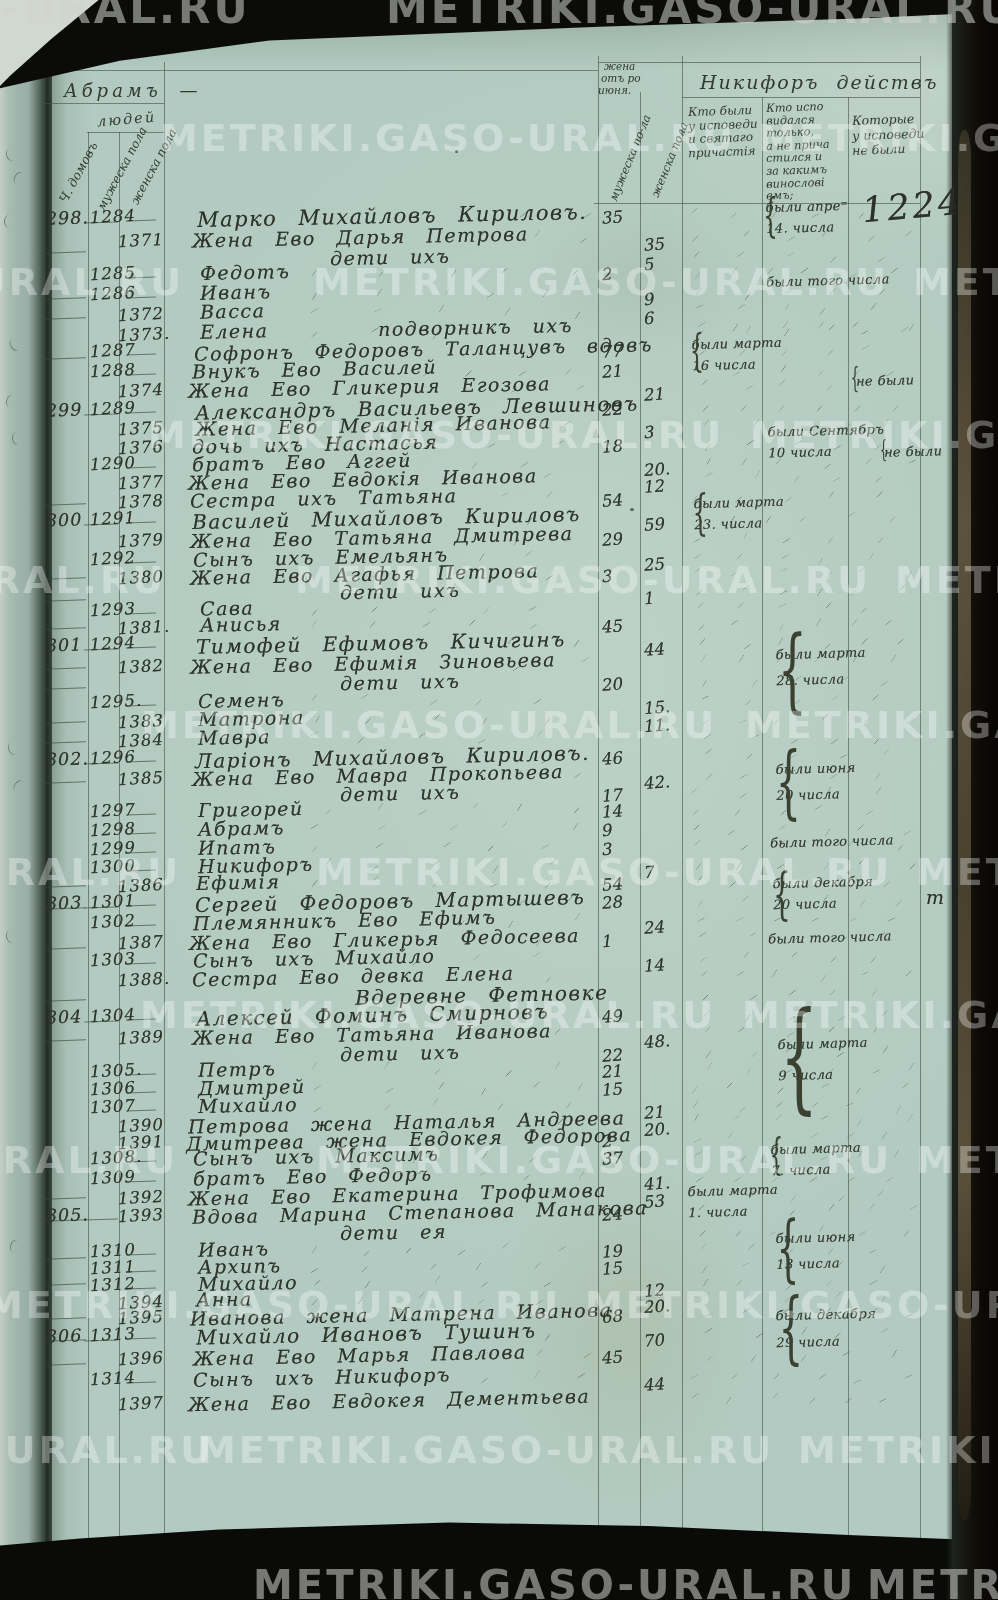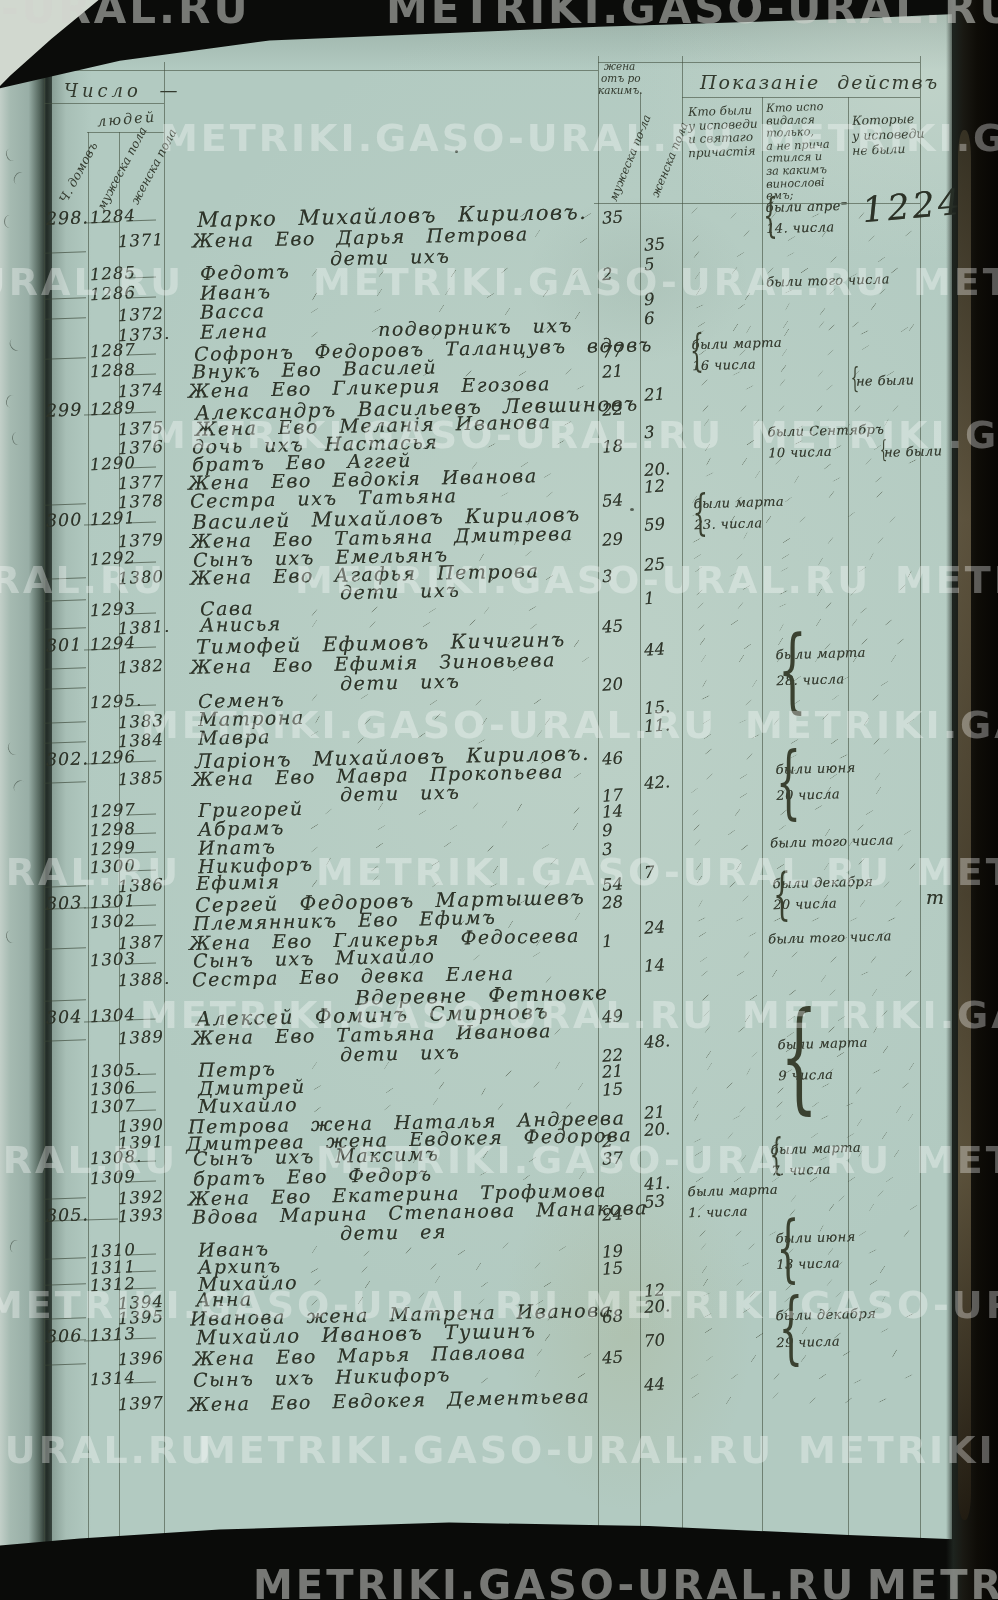"Число —" span.hd { text: Число -> Абрамъ }
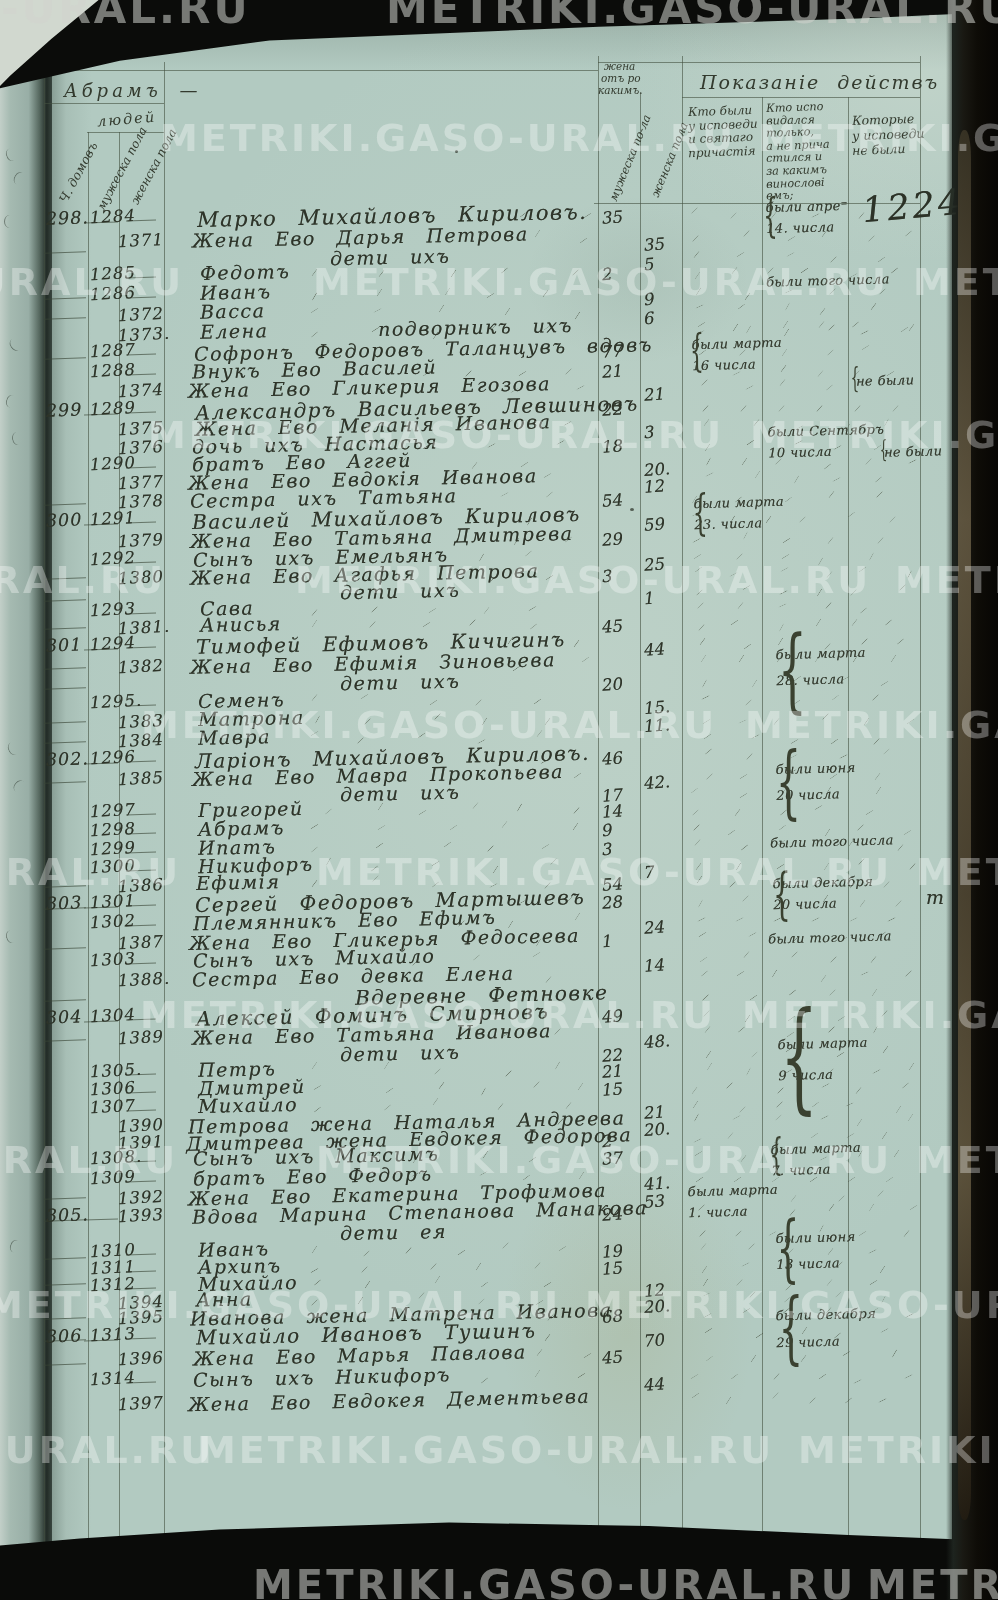"какимъ." span.hd { text: какимъ -> июня }
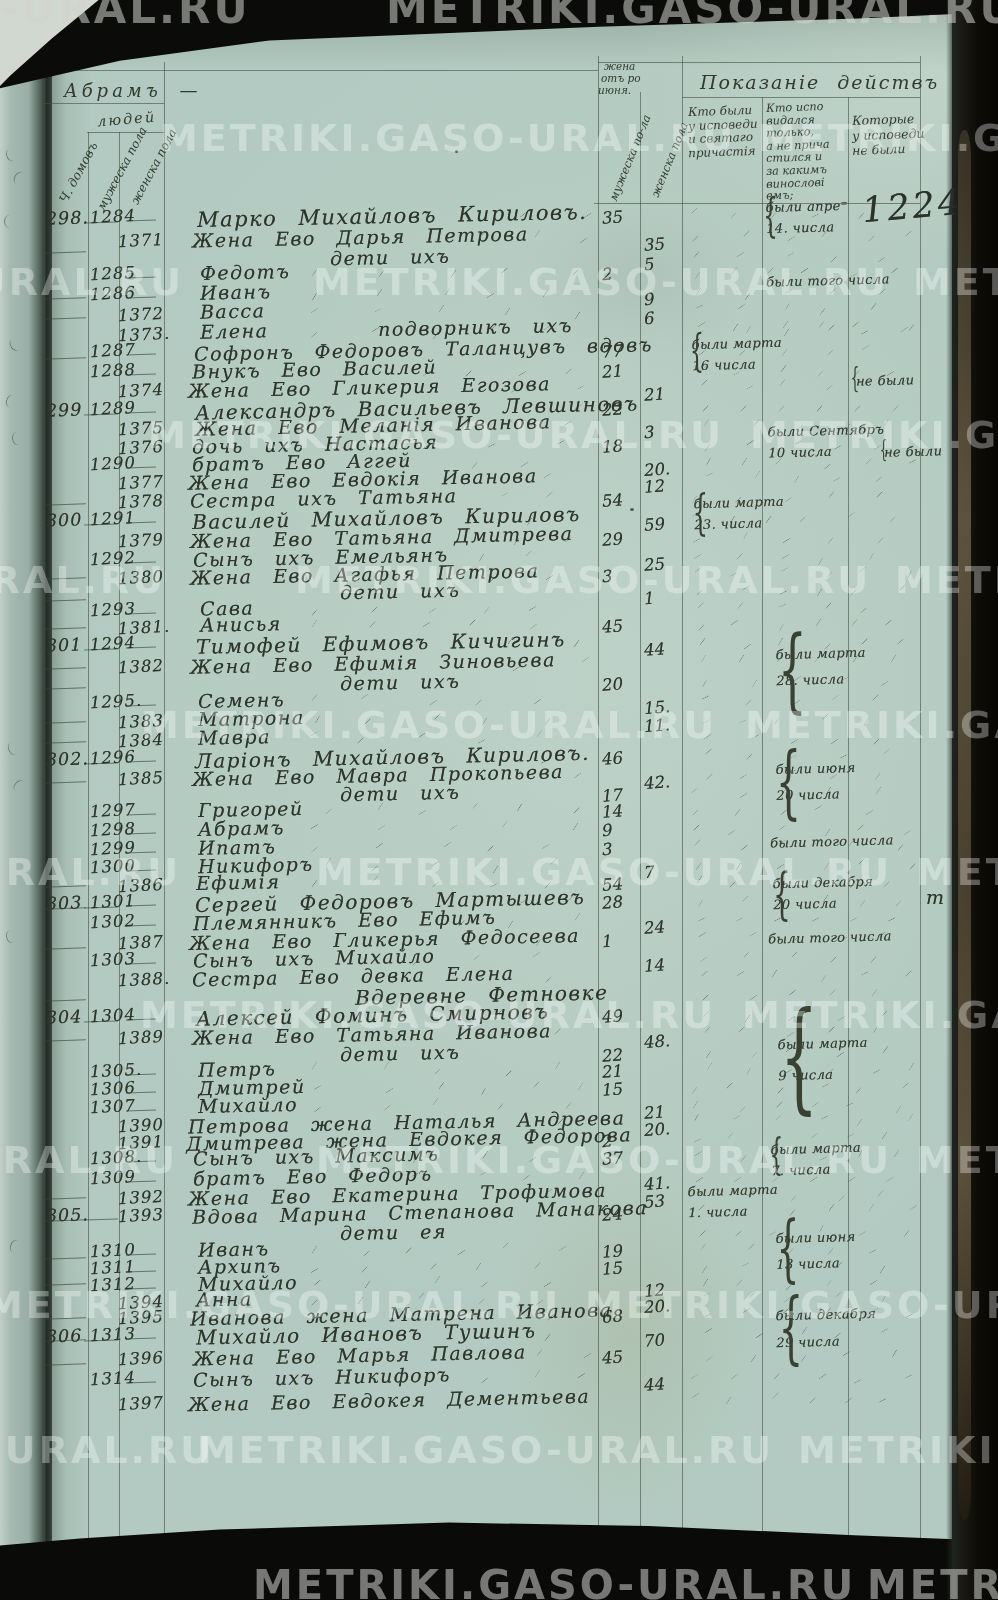"Показаніе действъ" span.hd { text: Показаніе -> Никифоръ }
